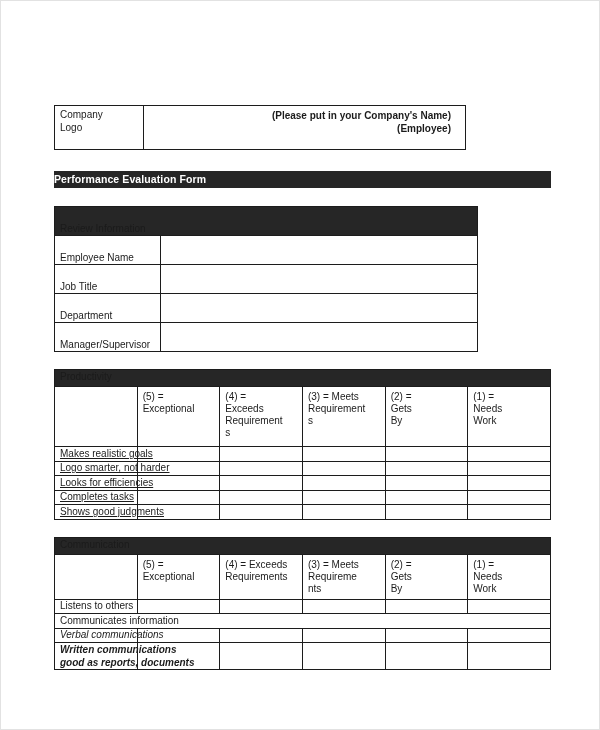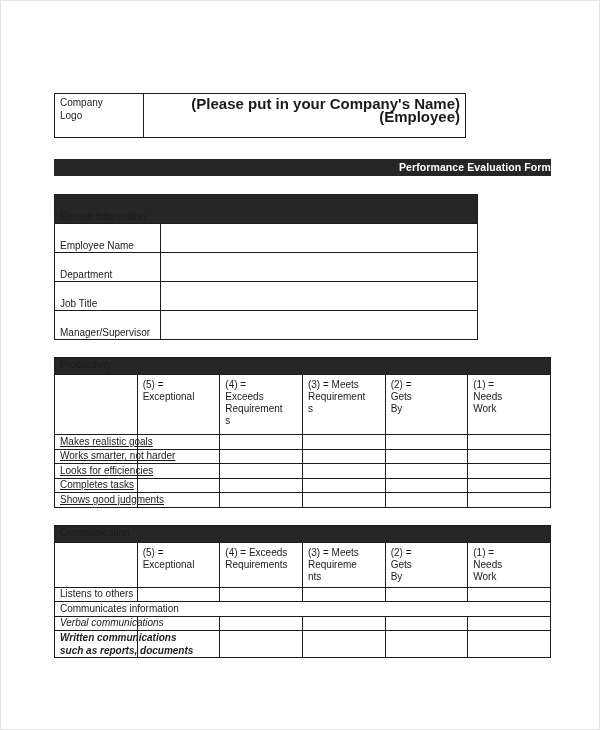"Company" #sheet { top: 92px -> 104px }
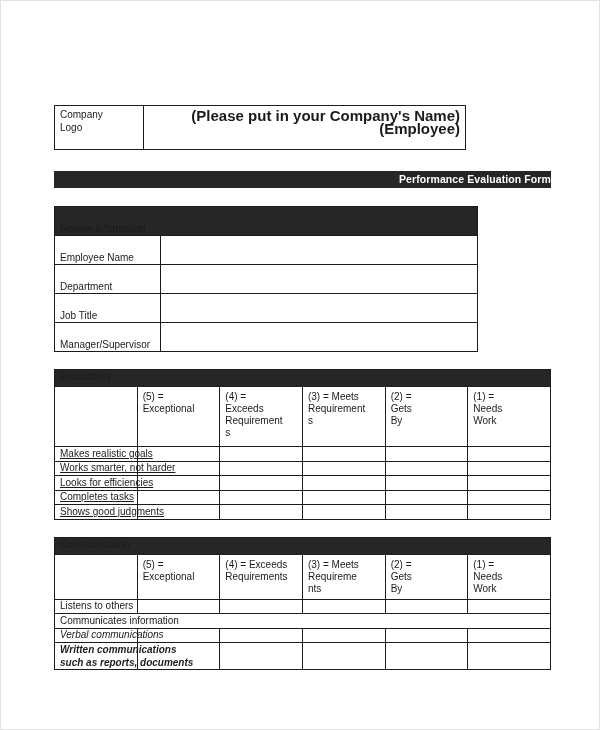"(Please put in your Company's" .company-box td.name-cell { font-size: 15px -> 10px; padding-right: 5px -> 14px }
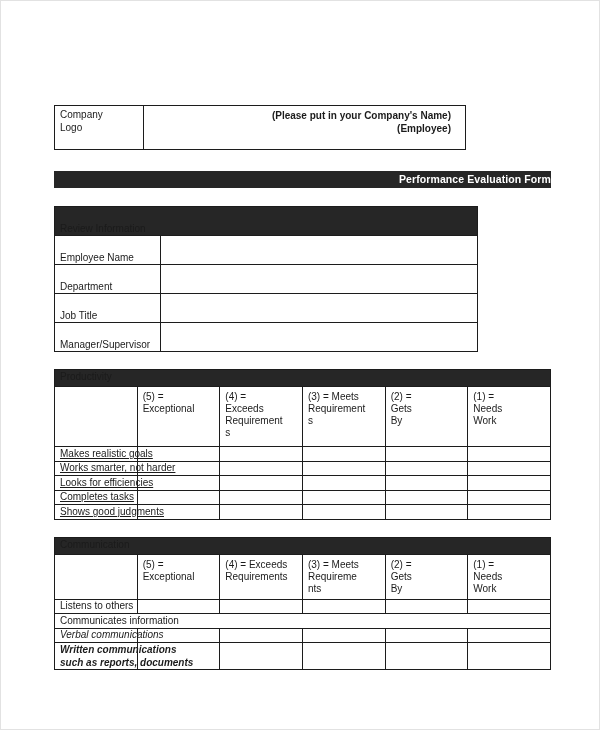"Performance Evaluation Form" .banner { text-align: right -> left }
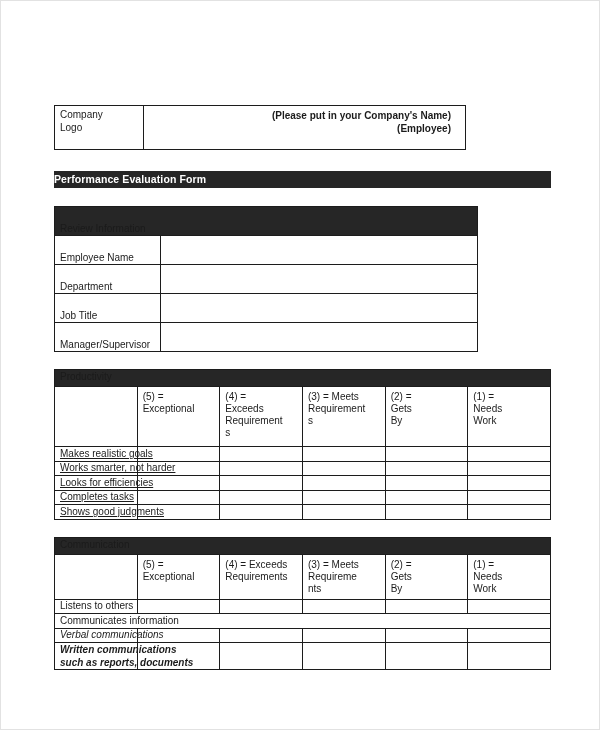"Department" tr { order: before "Job Title" -> after "Job Title" }
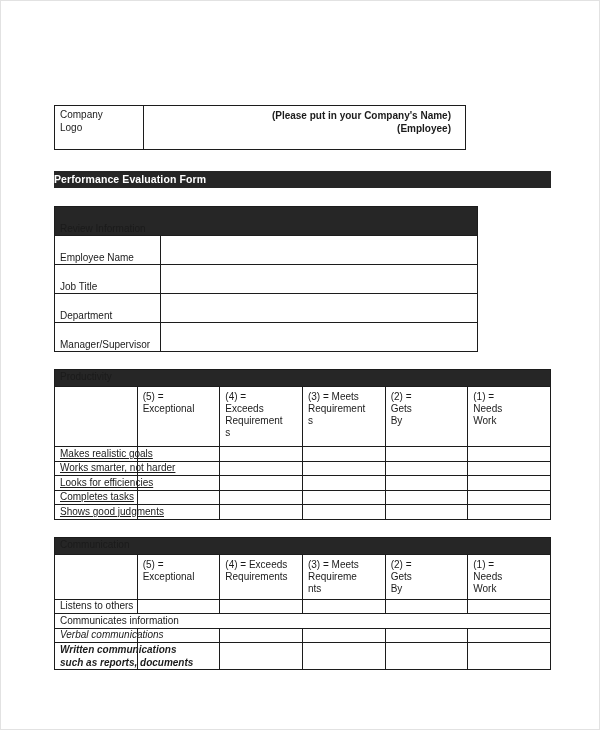"Works smarter, not harder" td.c0 { text: Works -> Logo }
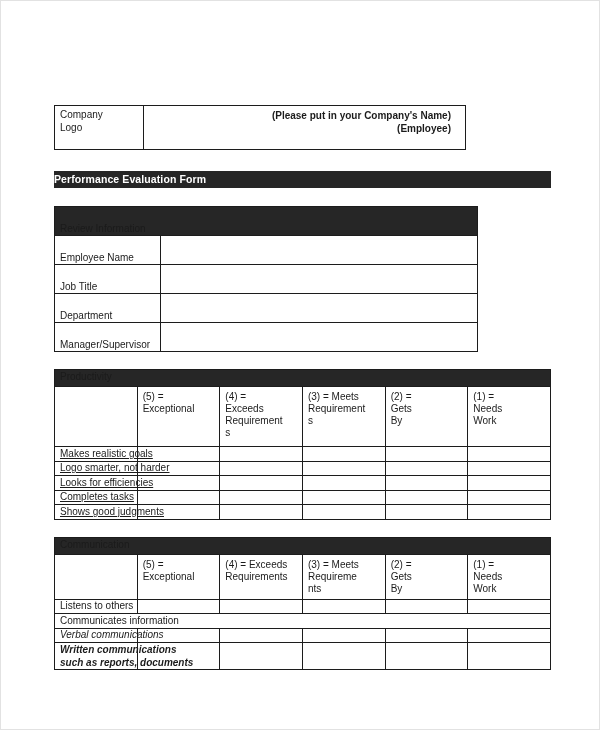"such as reports, documents" span { text: such -> good }
